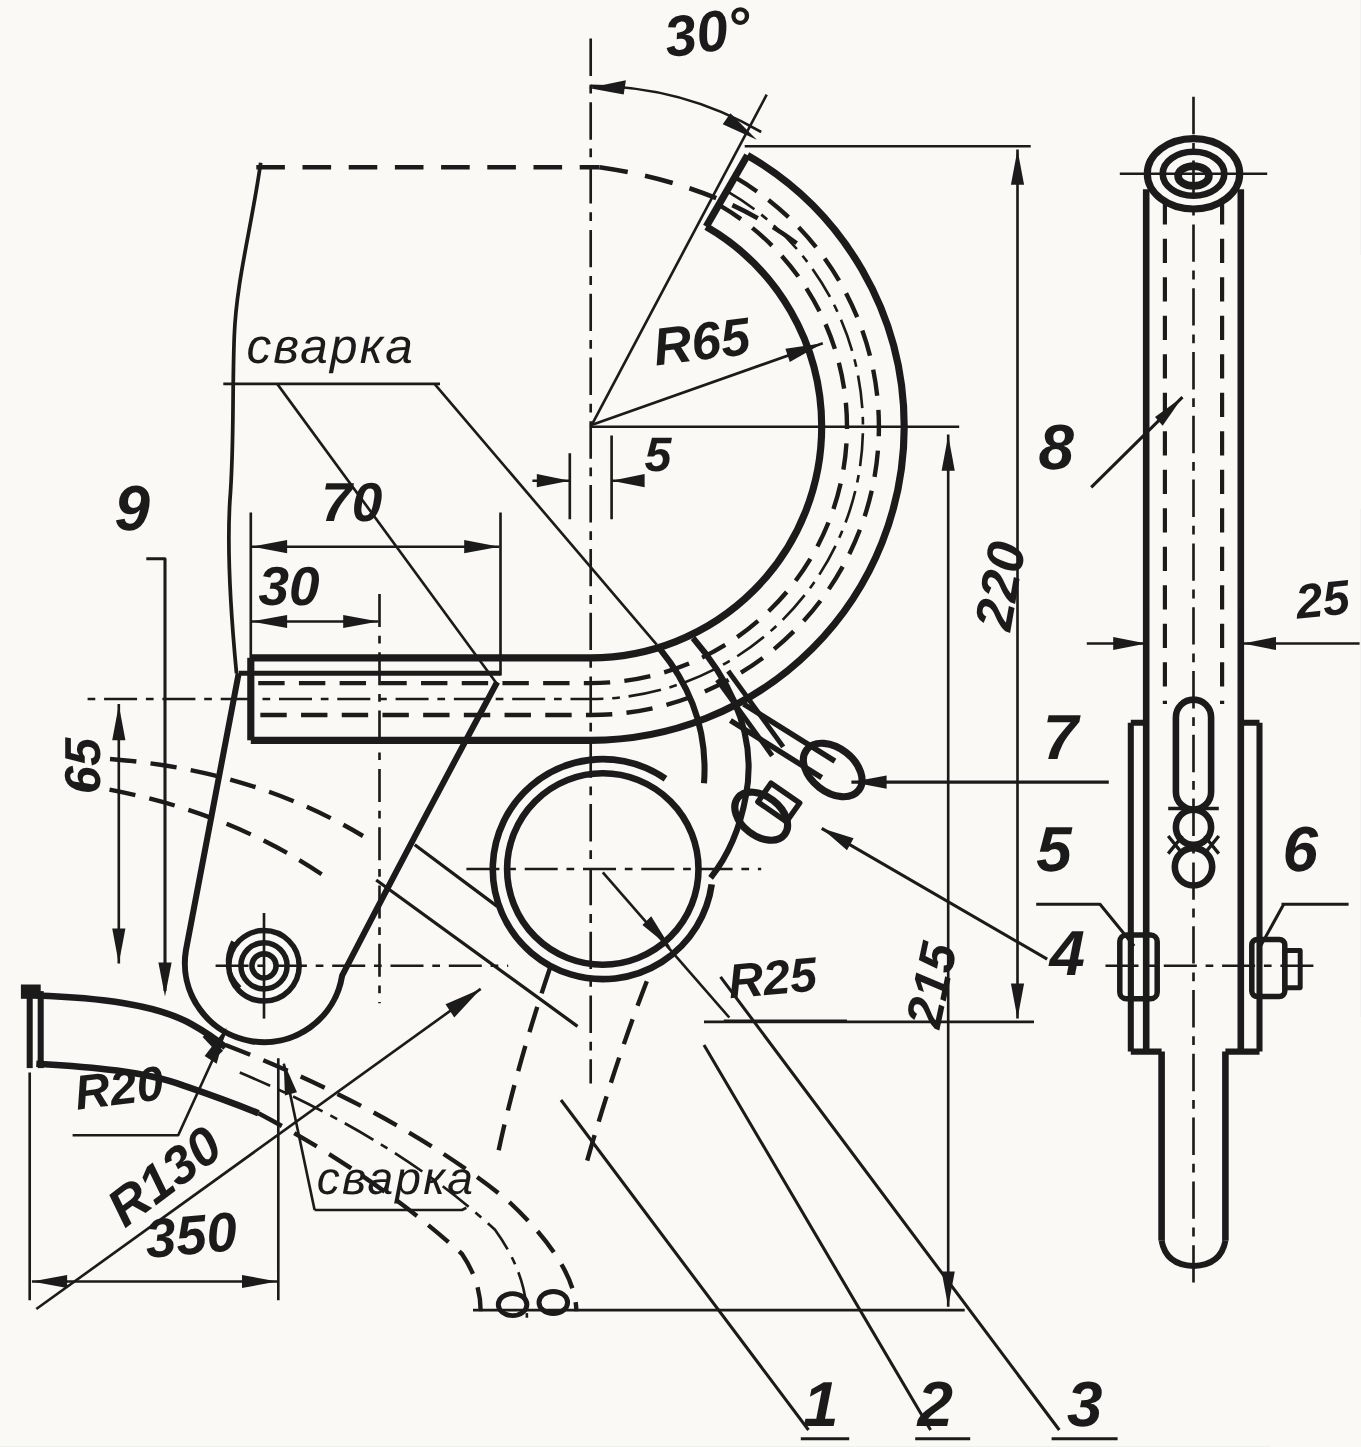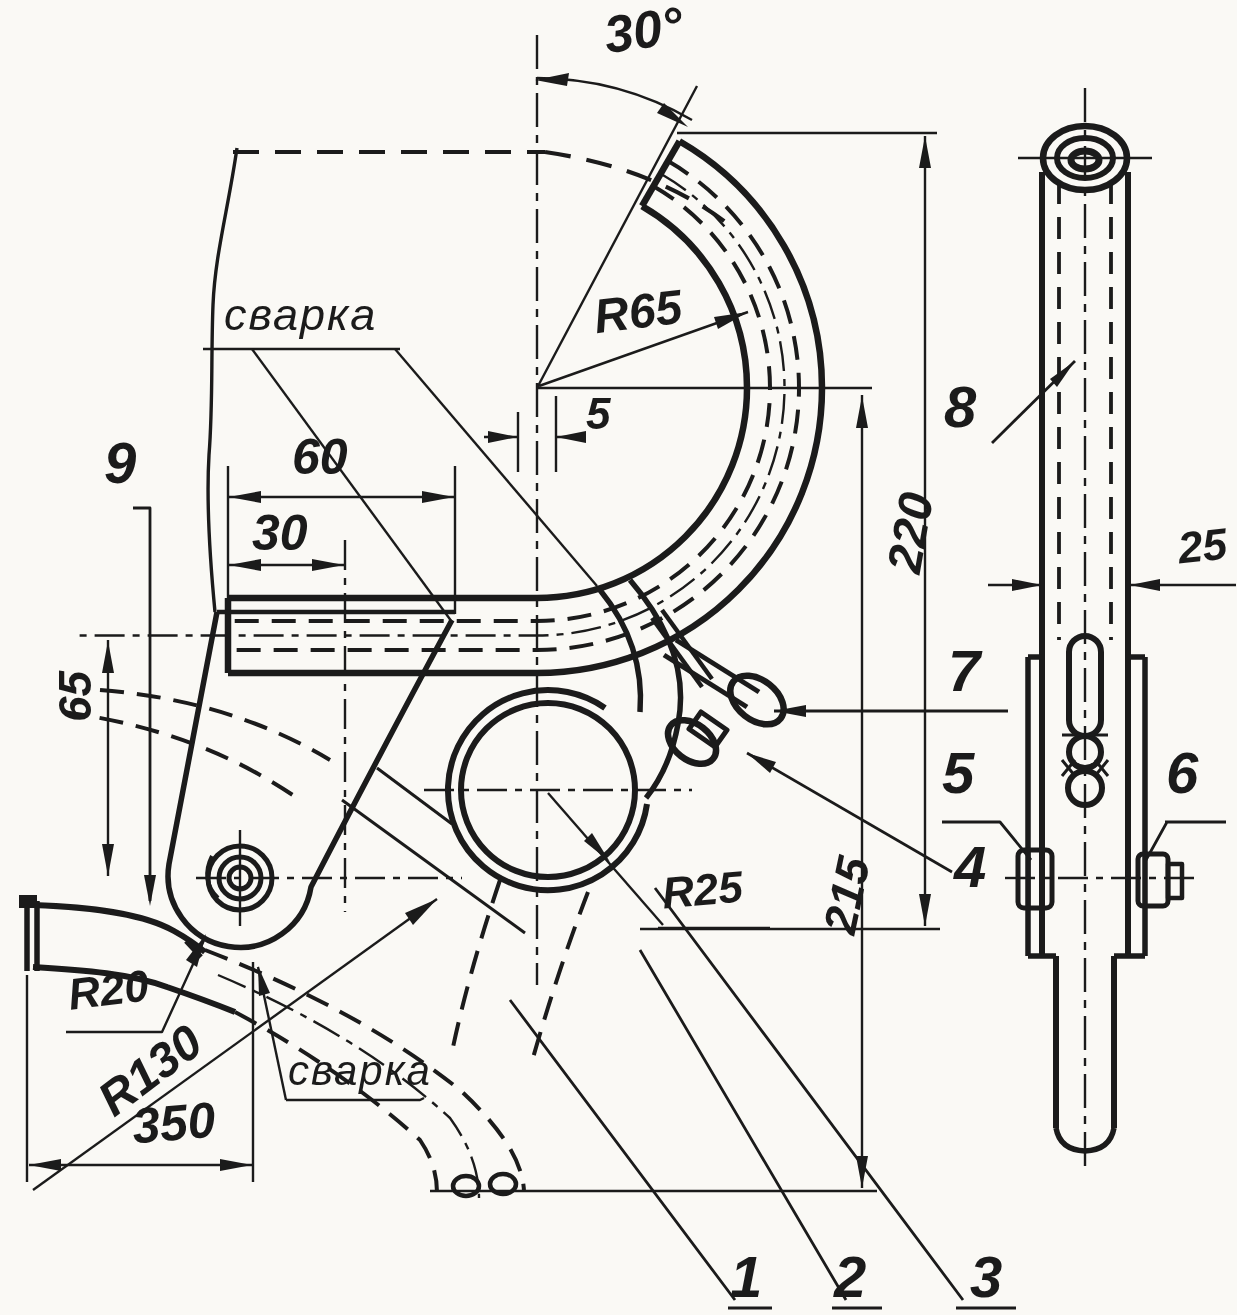"60" div.lbl { text: 60 -> 70 }
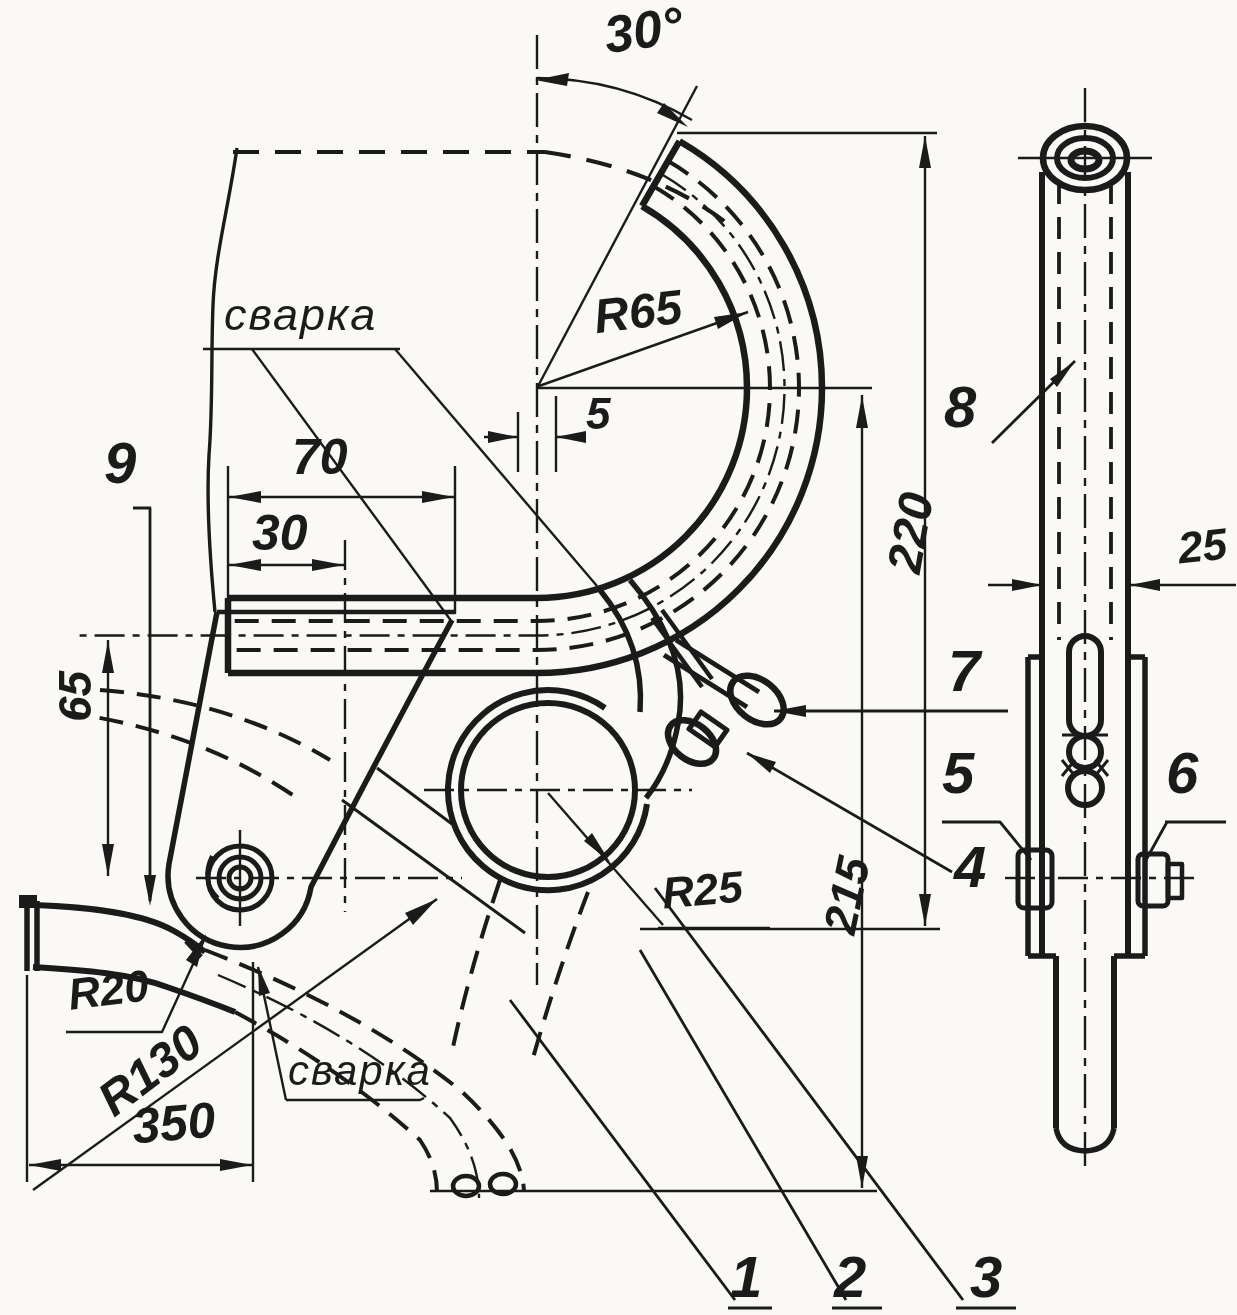"30" div.lbl { left: 252px -> 235px }
